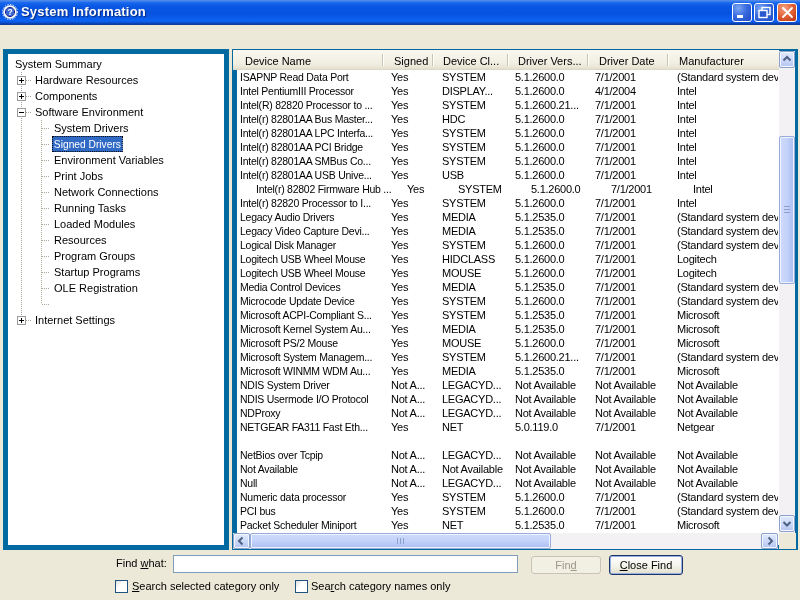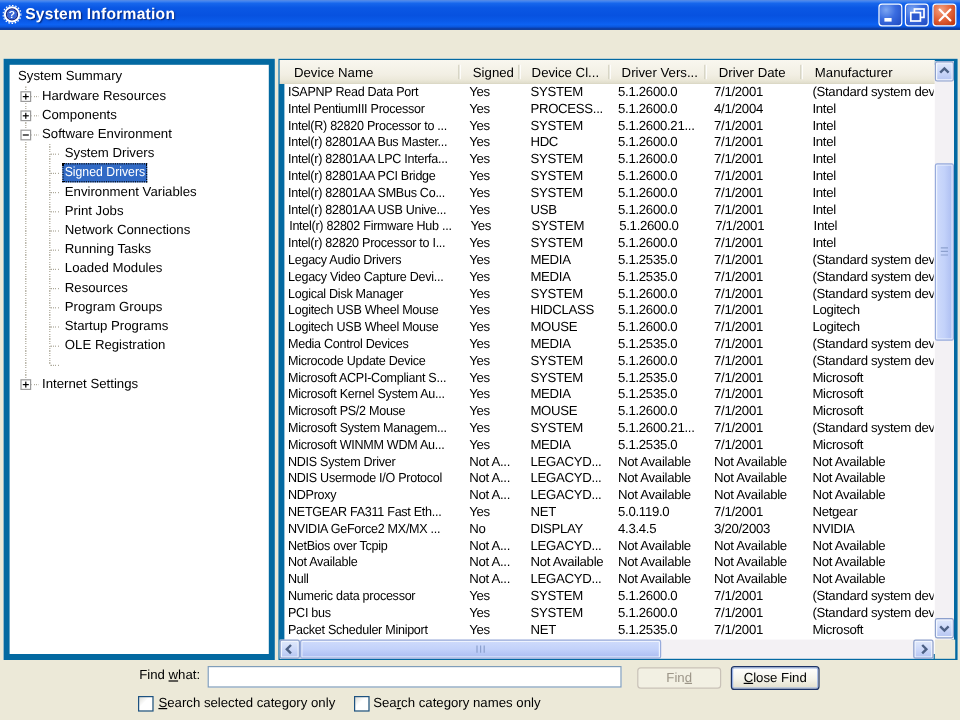"PROCESS..." span.lcell { text: PROCESS -> DISPLAY }
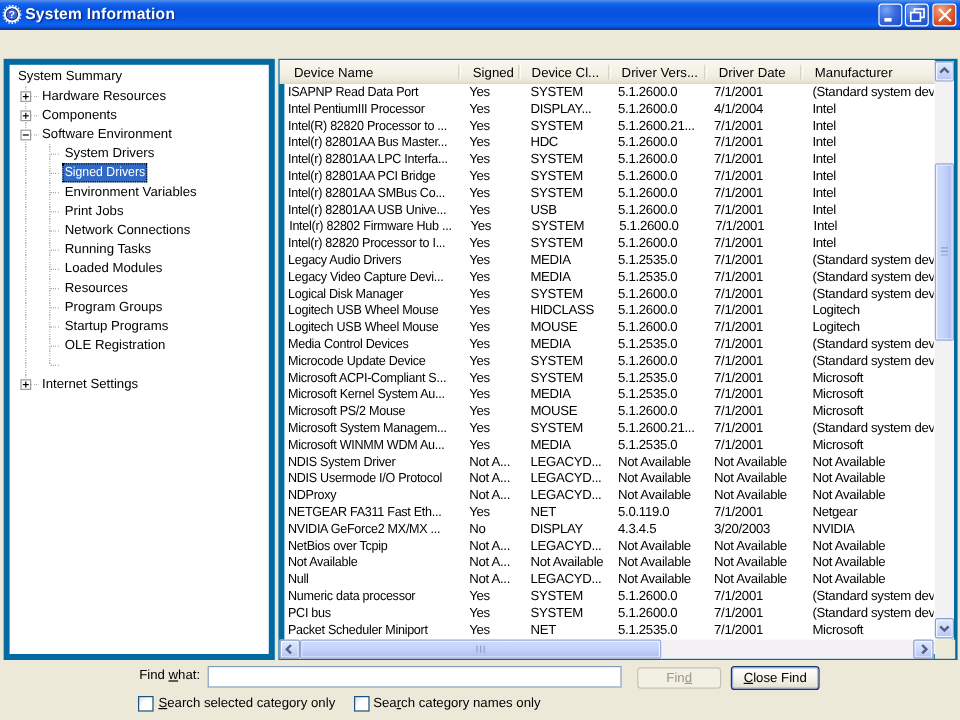"Intel(r) 82802 Firmware Hub ..." div.lrow { left: 1px -> 16px }
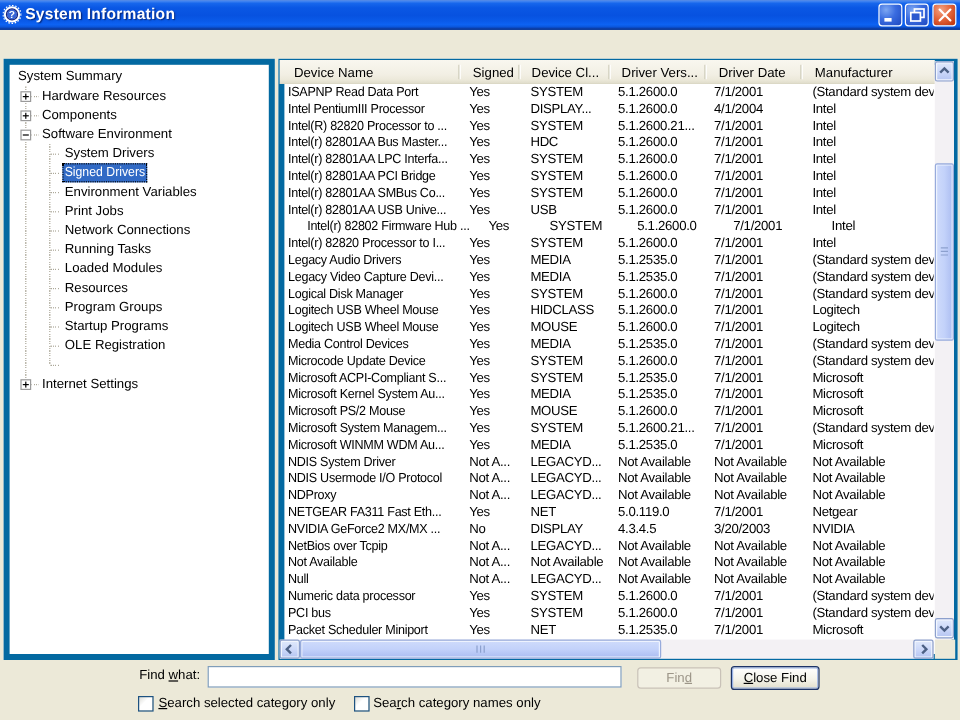"NVIDIA GeForce2 MX/MX ..." div.lrow { html: <div> <span>NVIDIA GeForce2 MX/MX ...</span> <span>No</span> <span>DISPLAY</span> <span>4.3.4.5</span> <span>3/20/2003</span> <span>NVIDIA</span> </div> -> none }
